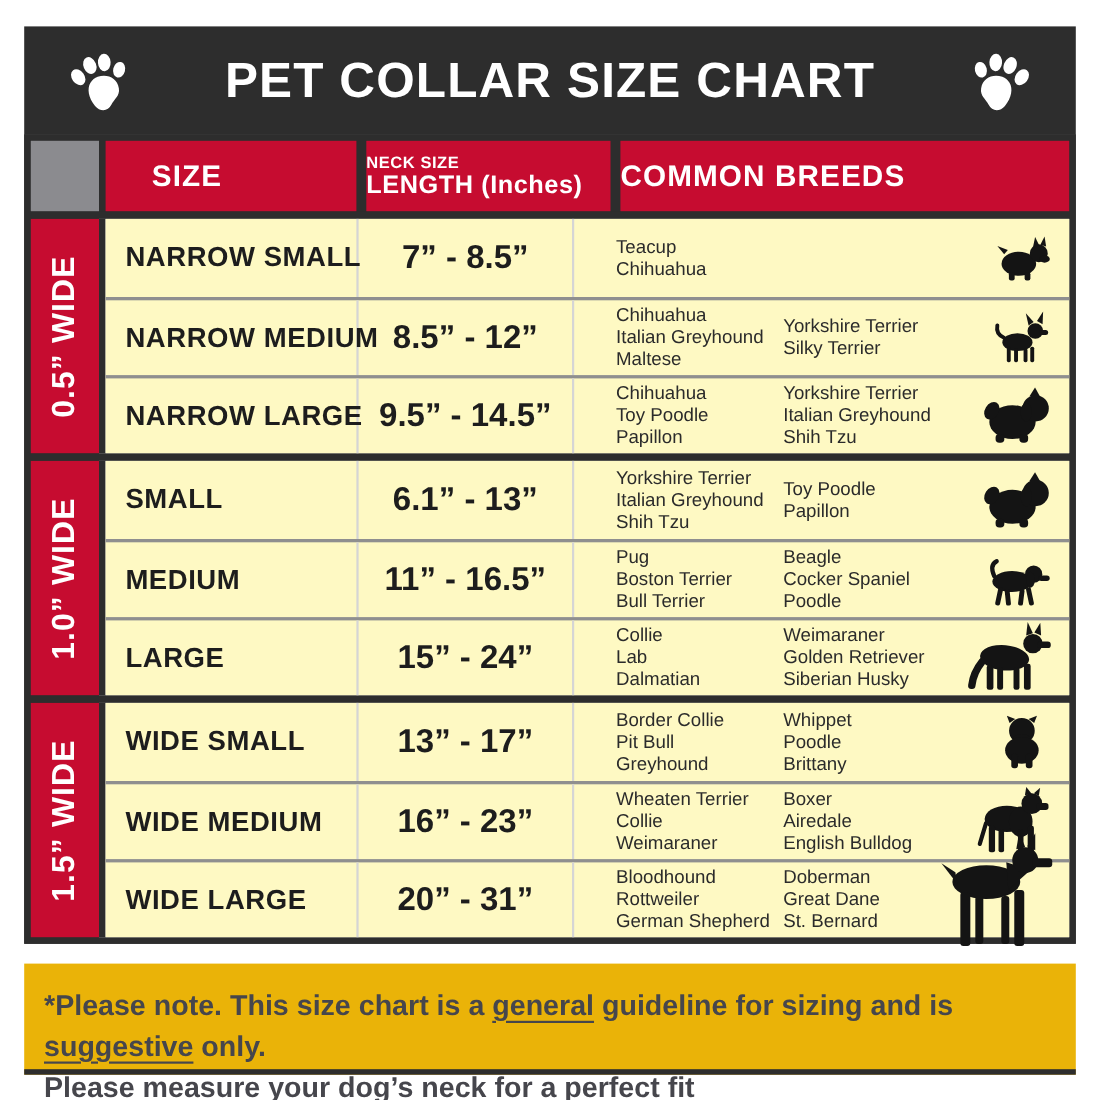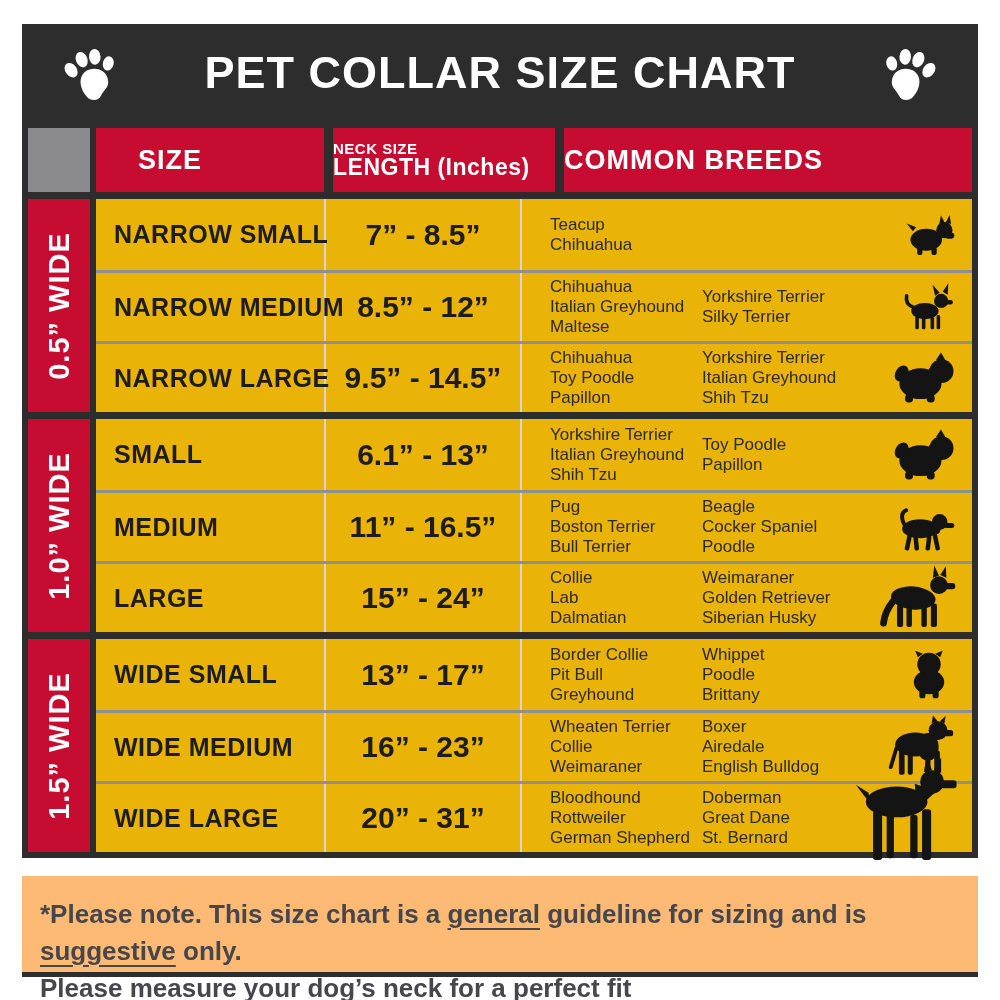"NARROW SMALL" .row { background: #eab308 -> #fef9c3 }
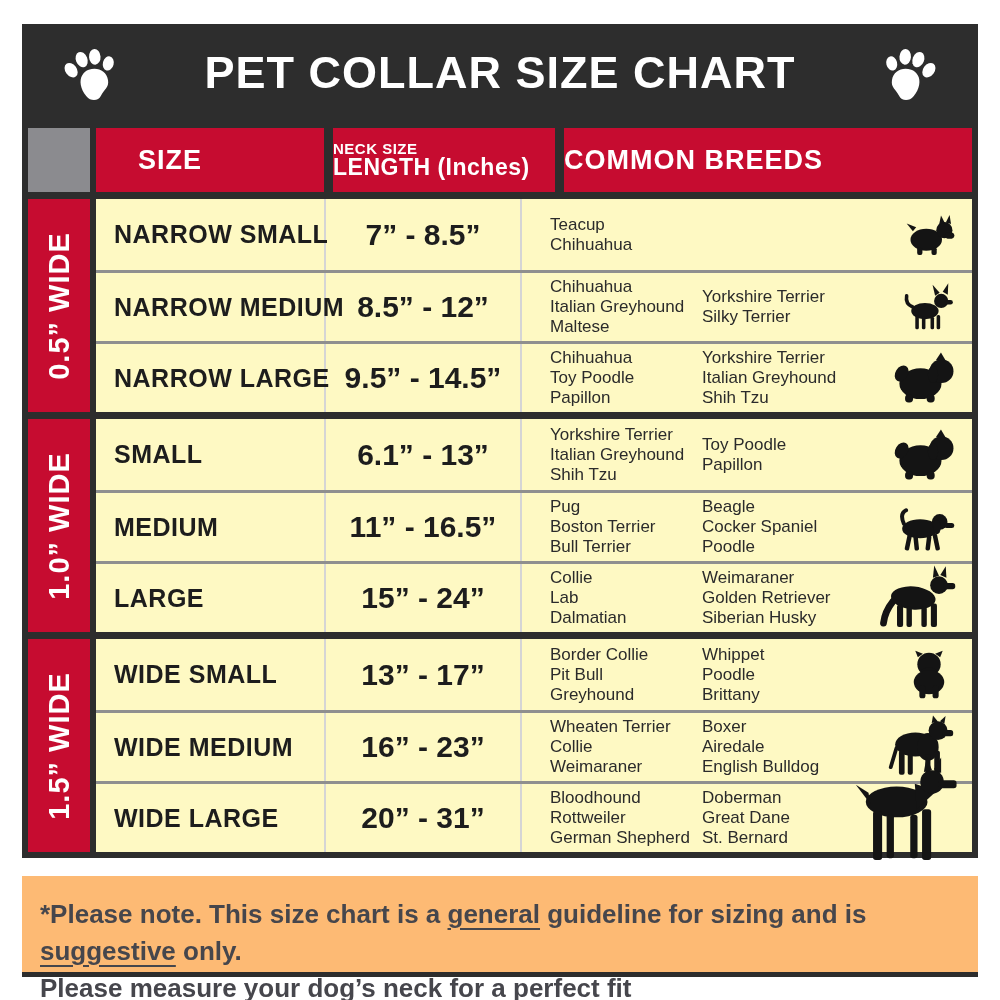"Teacup" .cell-breeds { padding-left: none -> 10px }
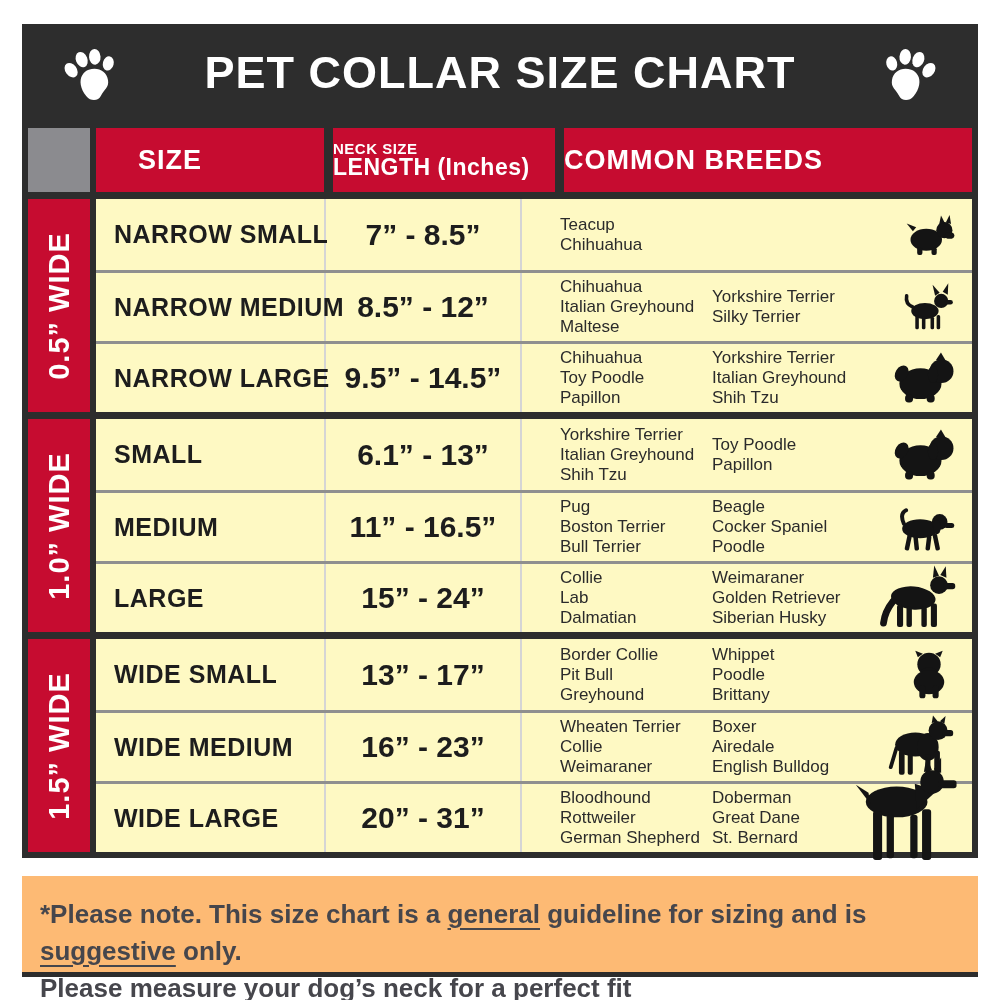"*Please note. This size chart" .footer { background: #fdba74 -> #eab308 }
